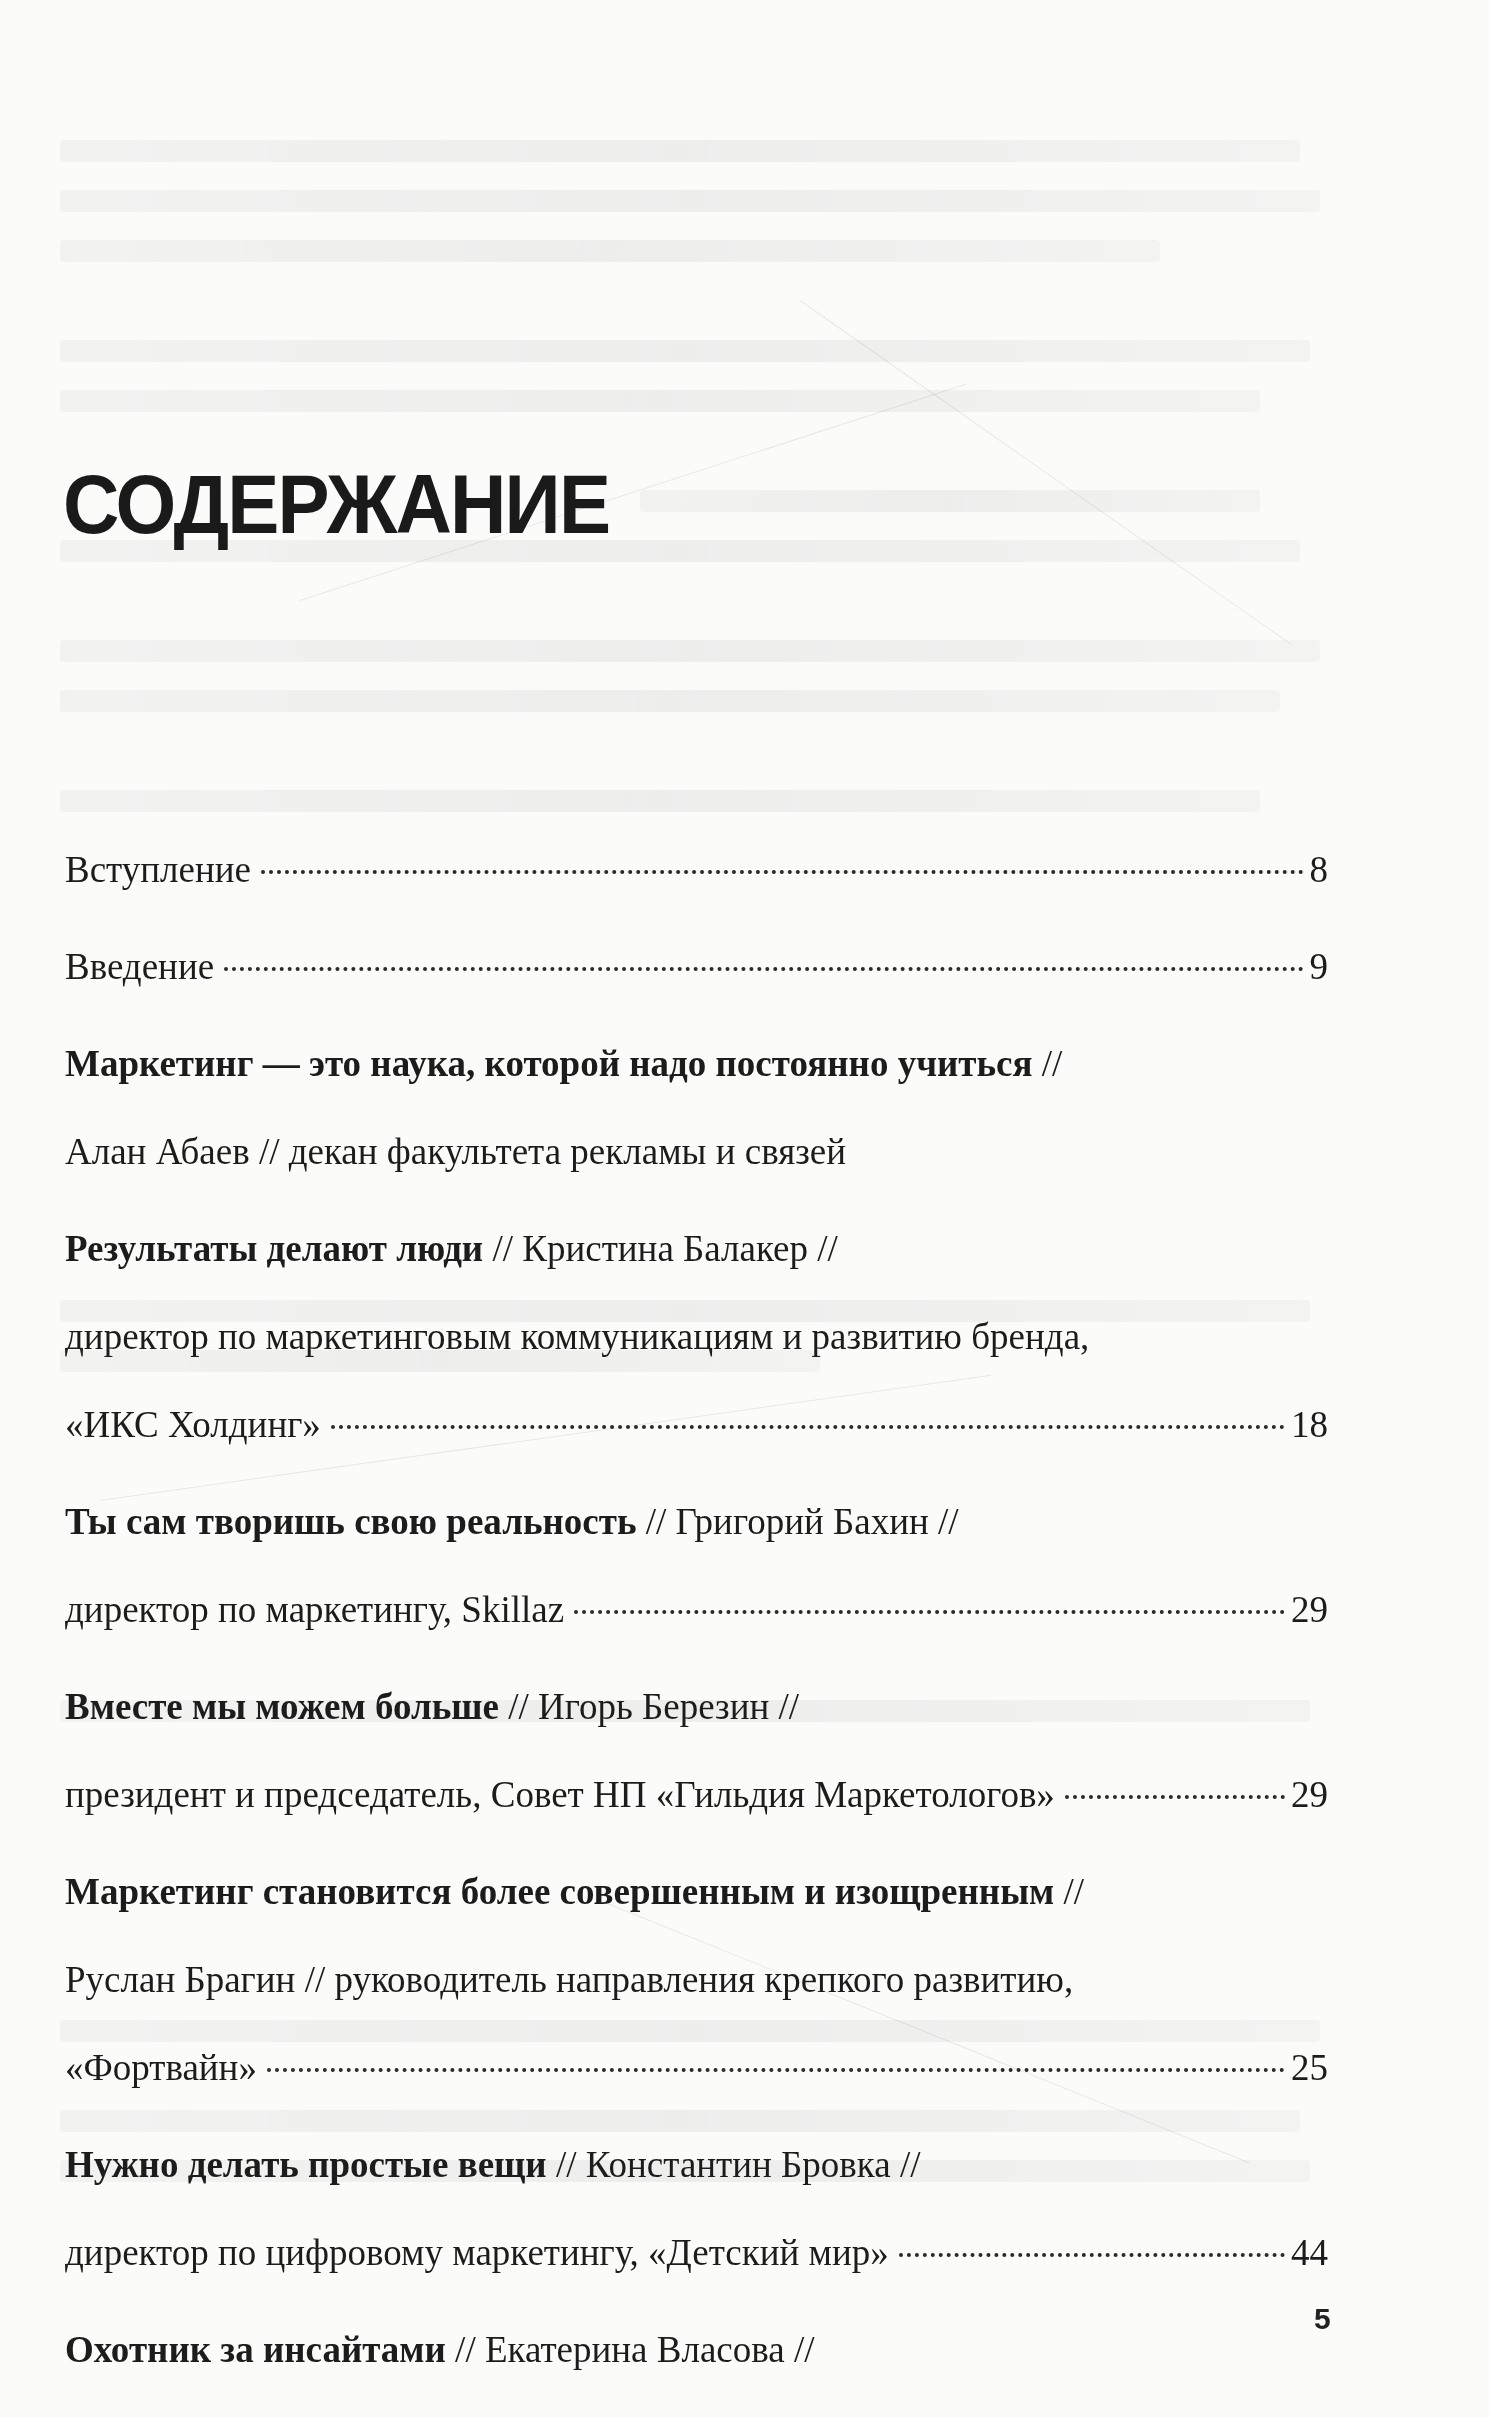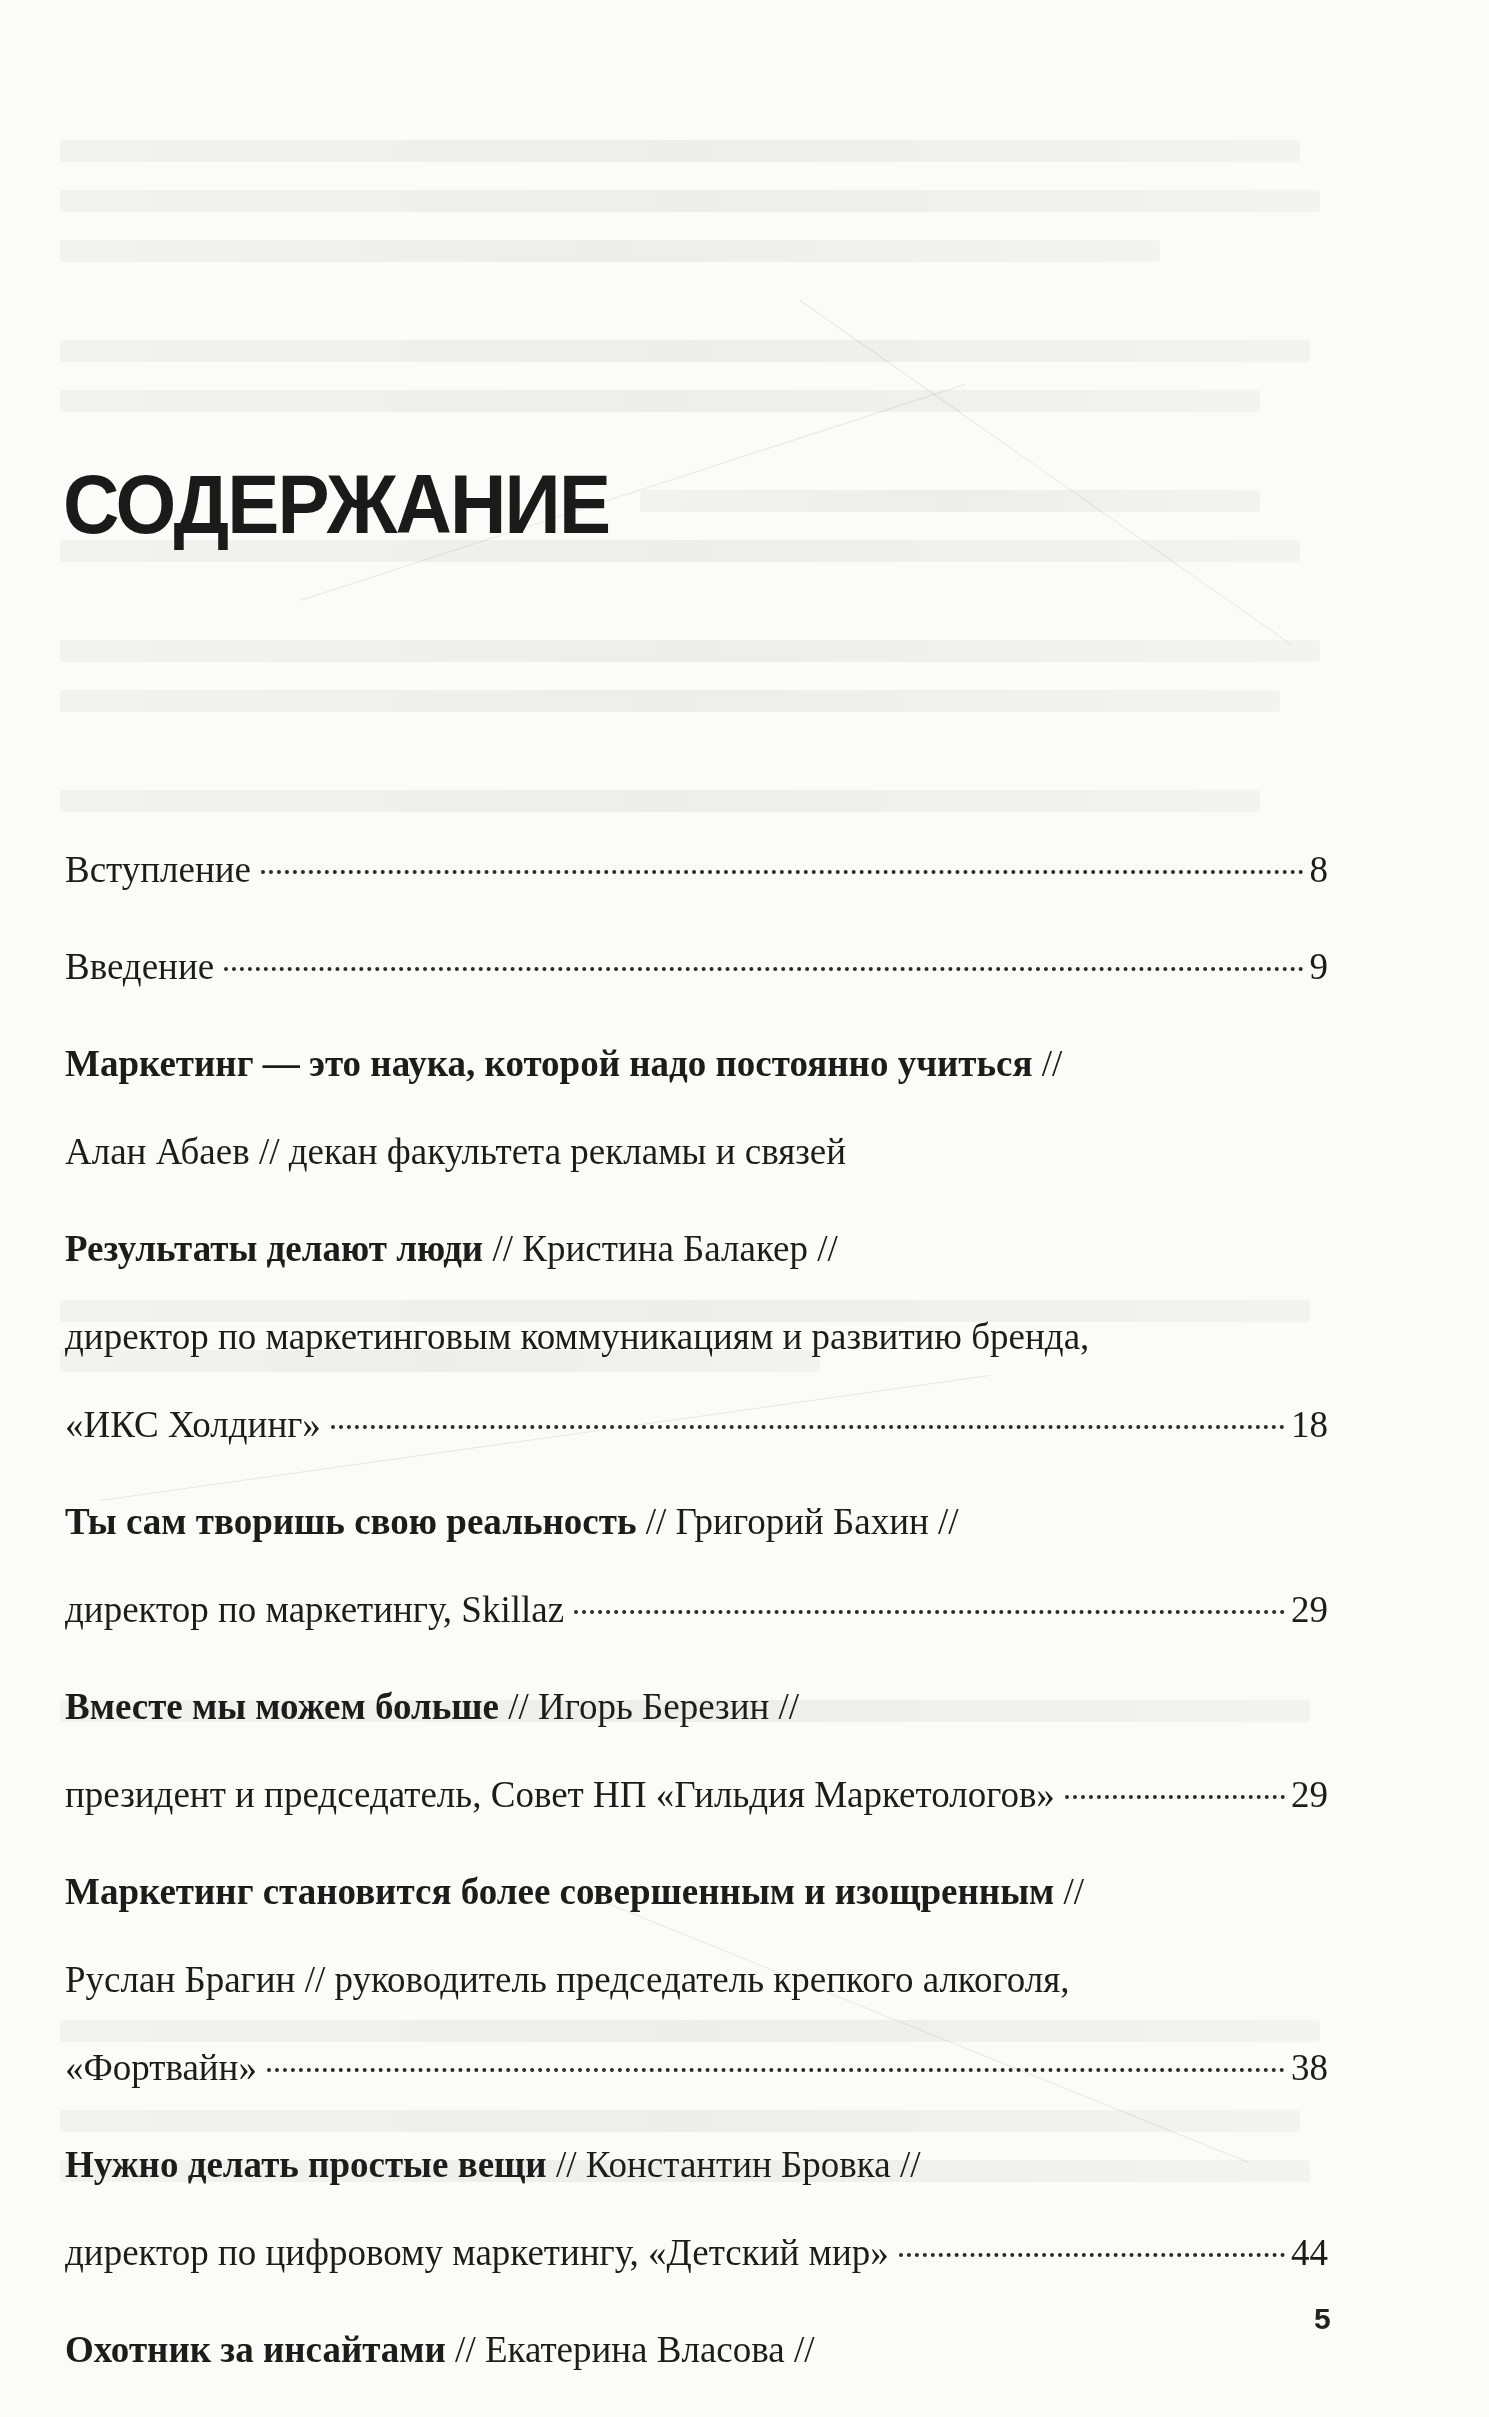"Руслан Брагин // руководитель" span { text: председатель крепкого алкоголя -> направления крепкого развитию }
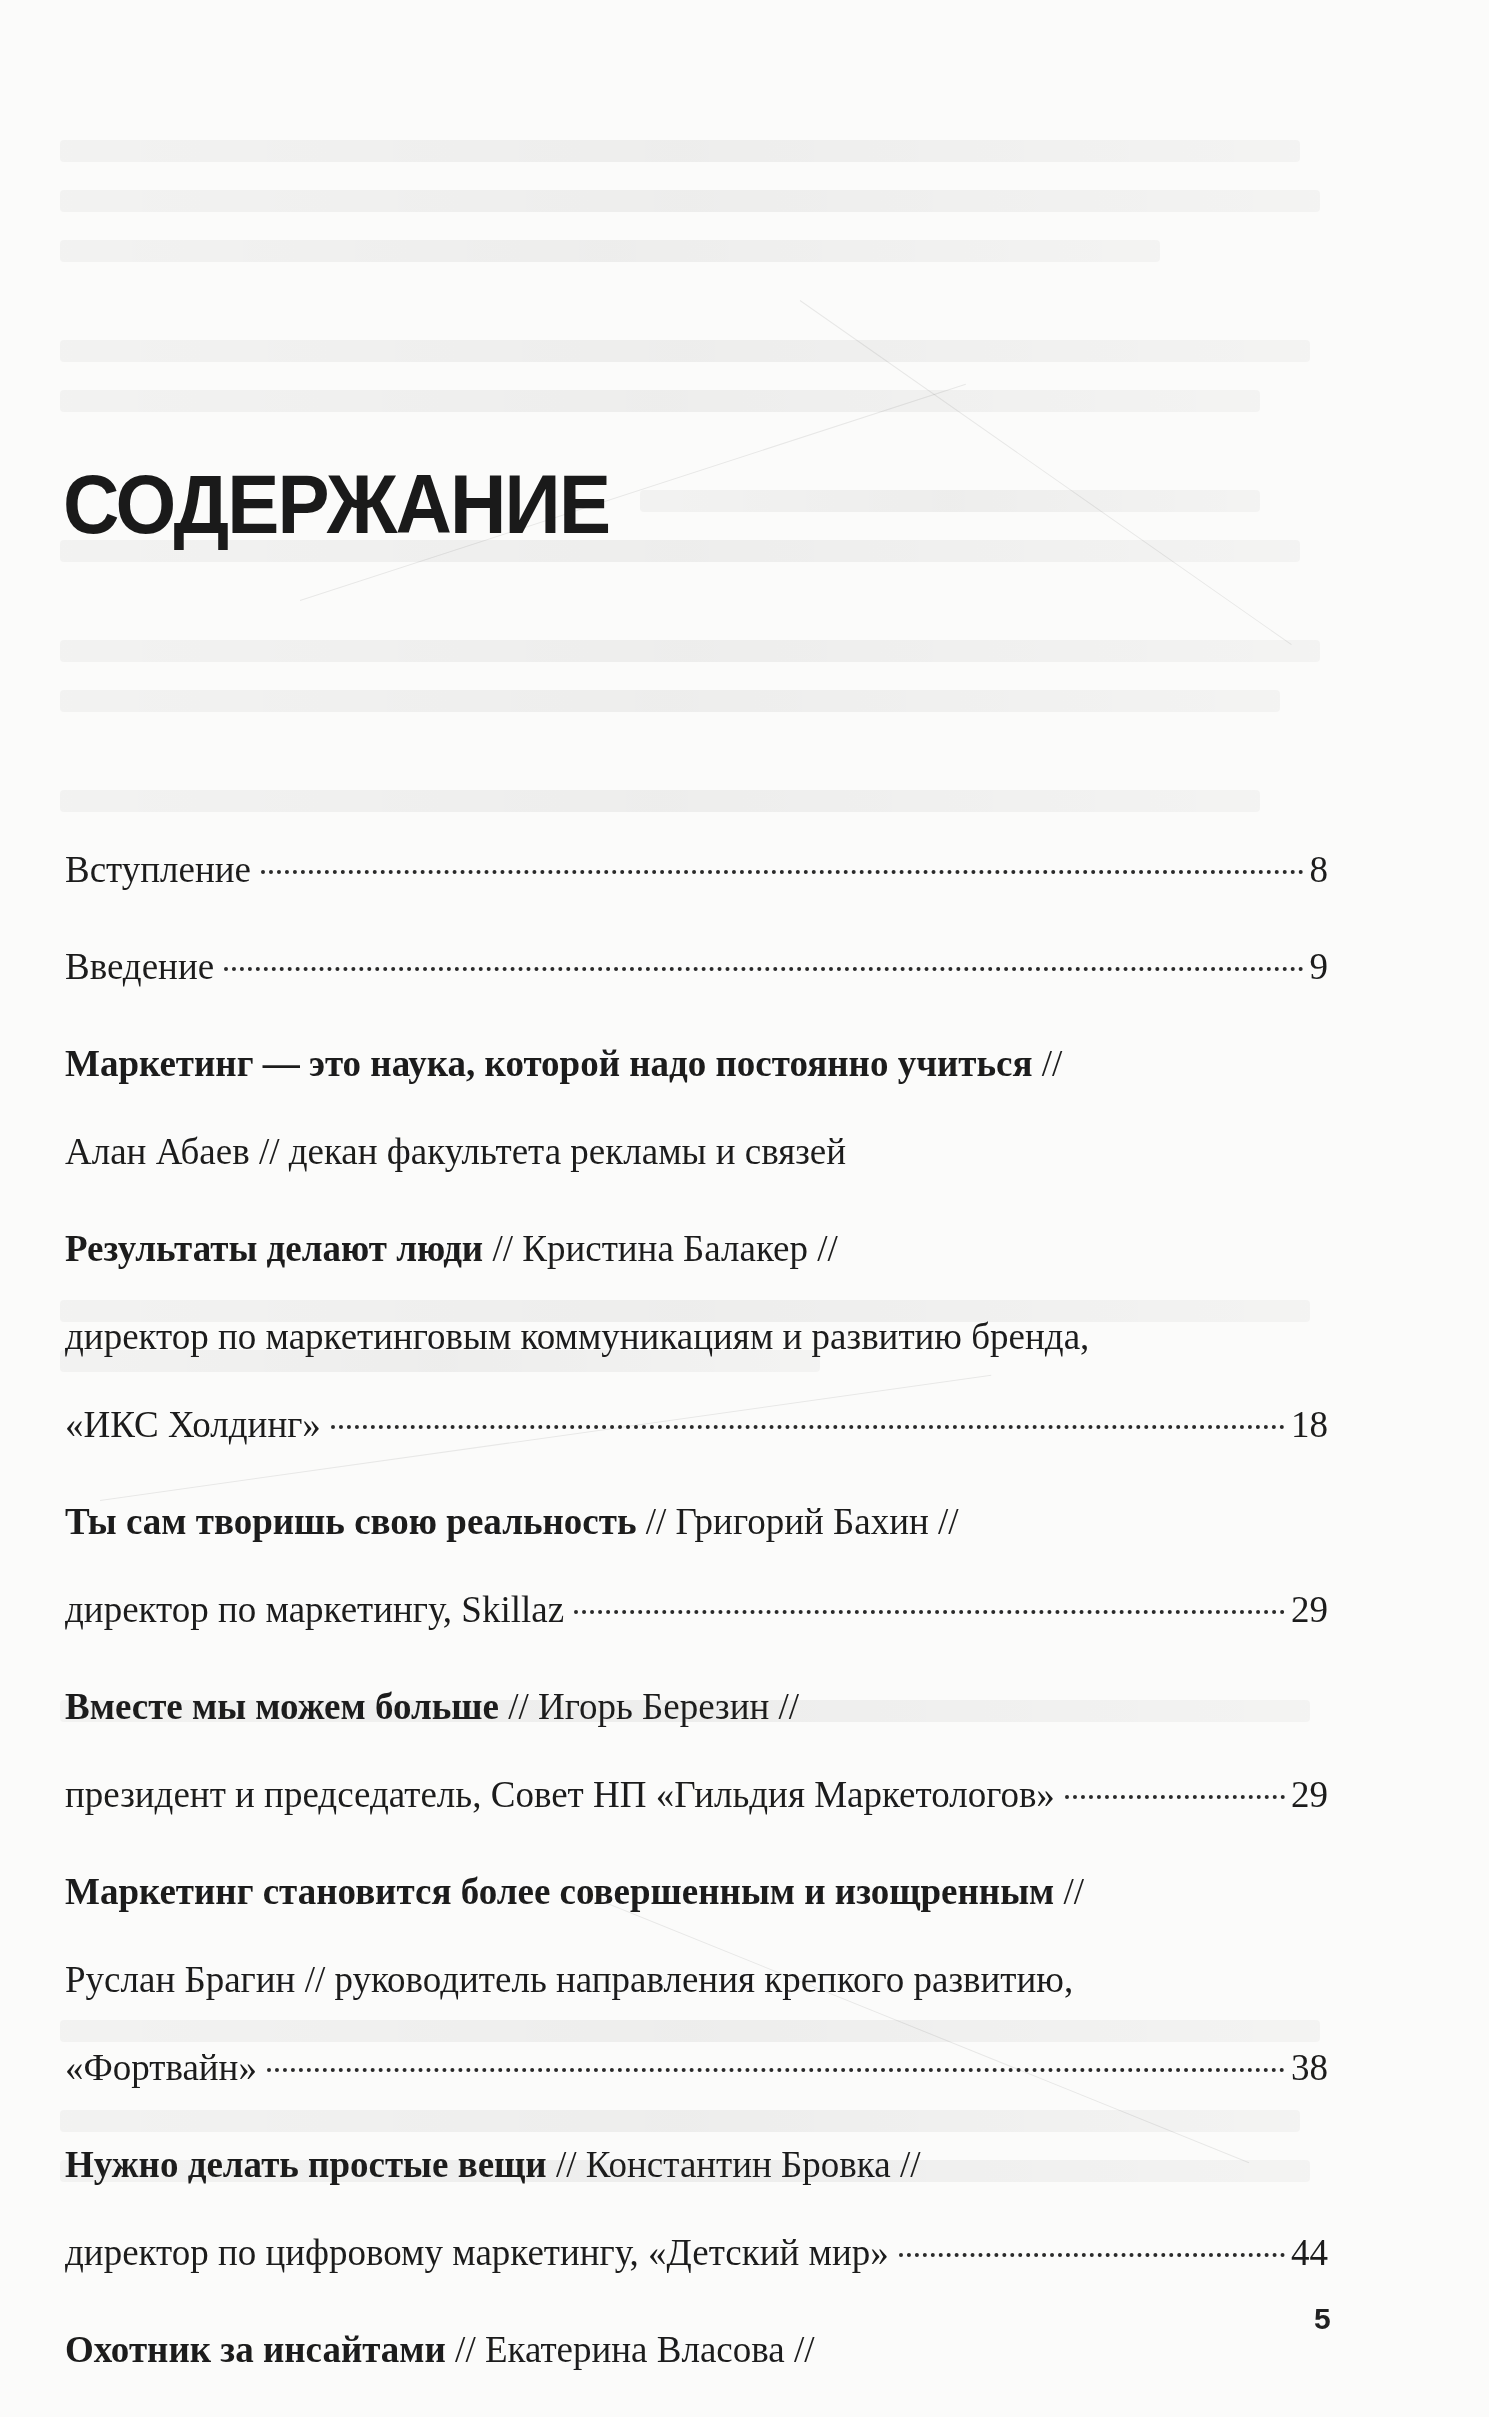"38" span.page { text: 38 -> 25 }
